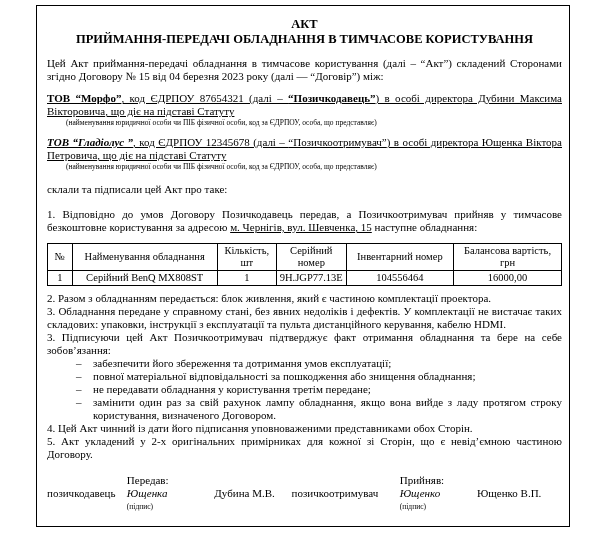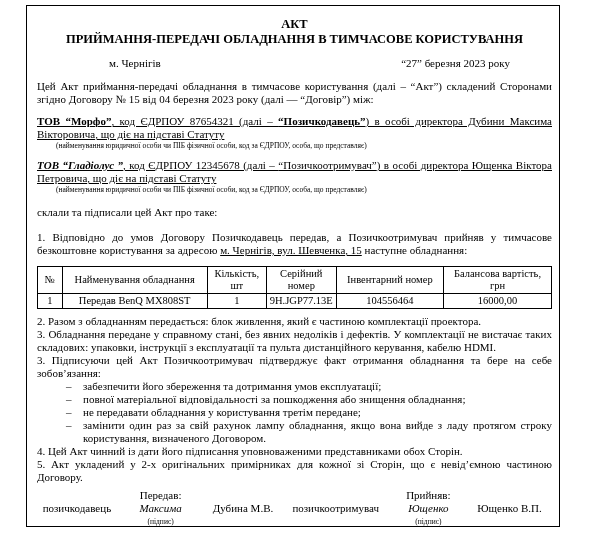"АКТ" .page { left: 26px -> 36px }
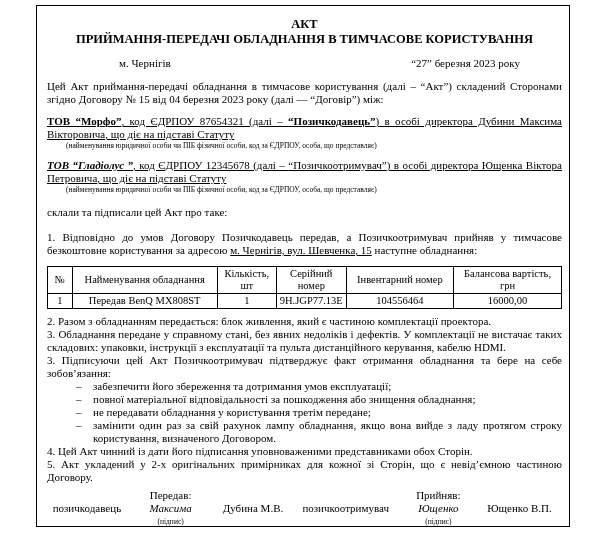"м. Чернігів" div.placedate { html: <div> <span>м. Чернігів</span> <span>“27” березня 2023 року</span> </div> -> none }
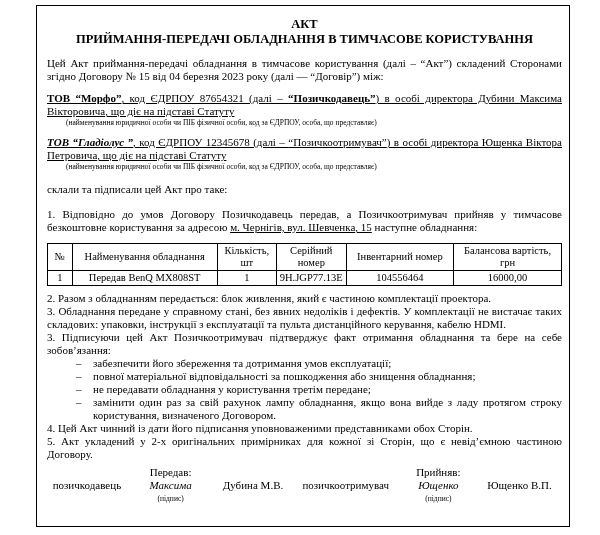"Передав BenQ MX808ST" td { text: Передав -> Серійний }
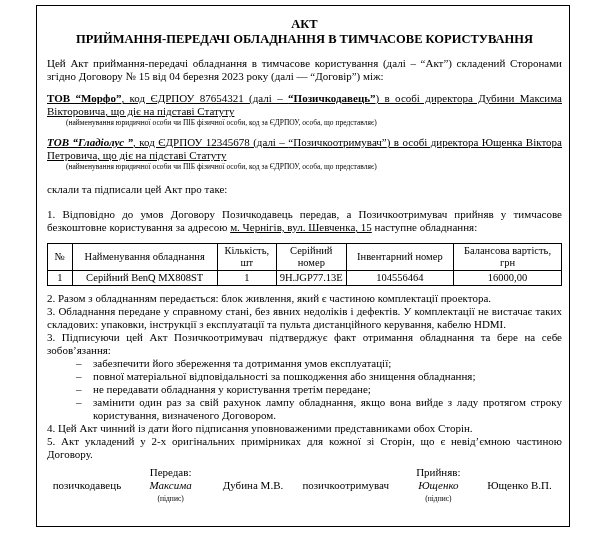"Передав:" .sigs { margin-top: 5px -> 13px; text-align: center -> none }
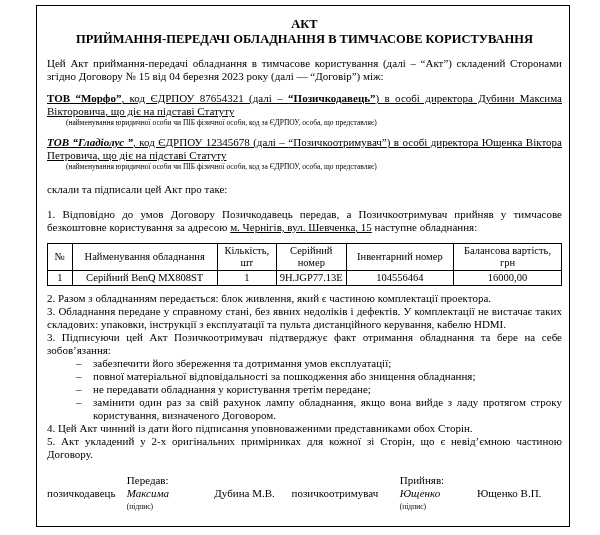"Максима" div.script { text: Максима -> Ющенка }
